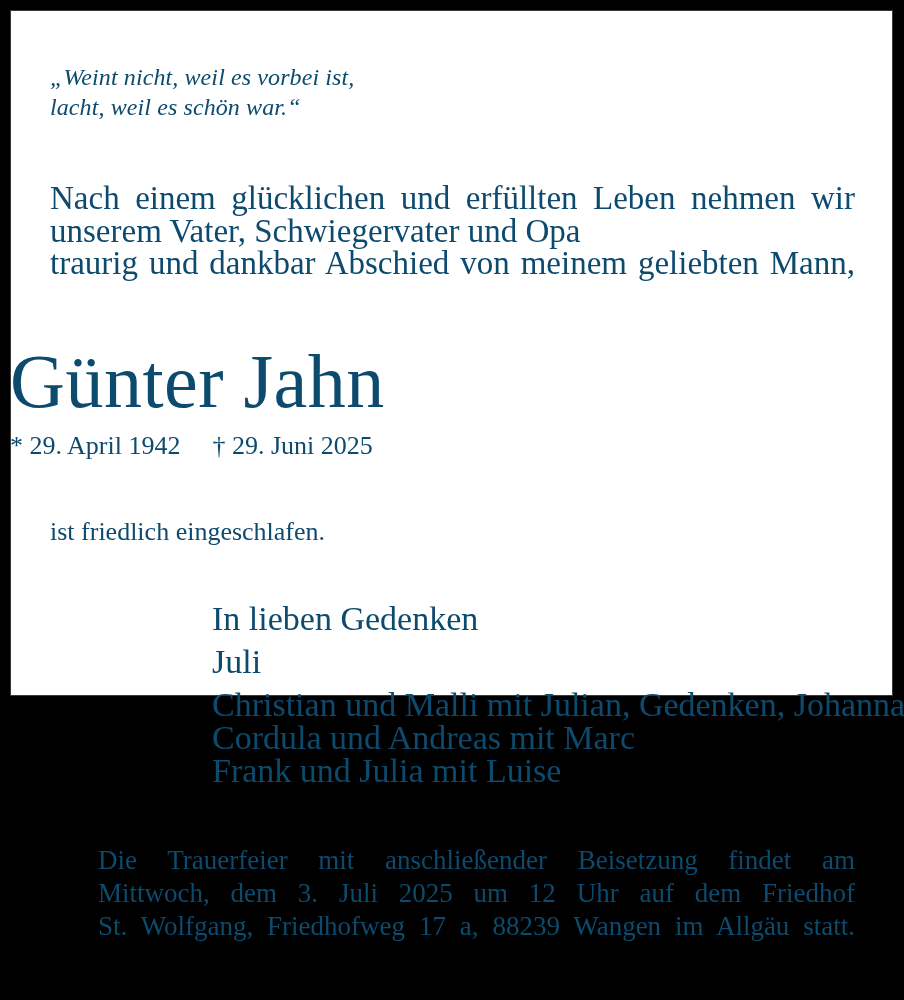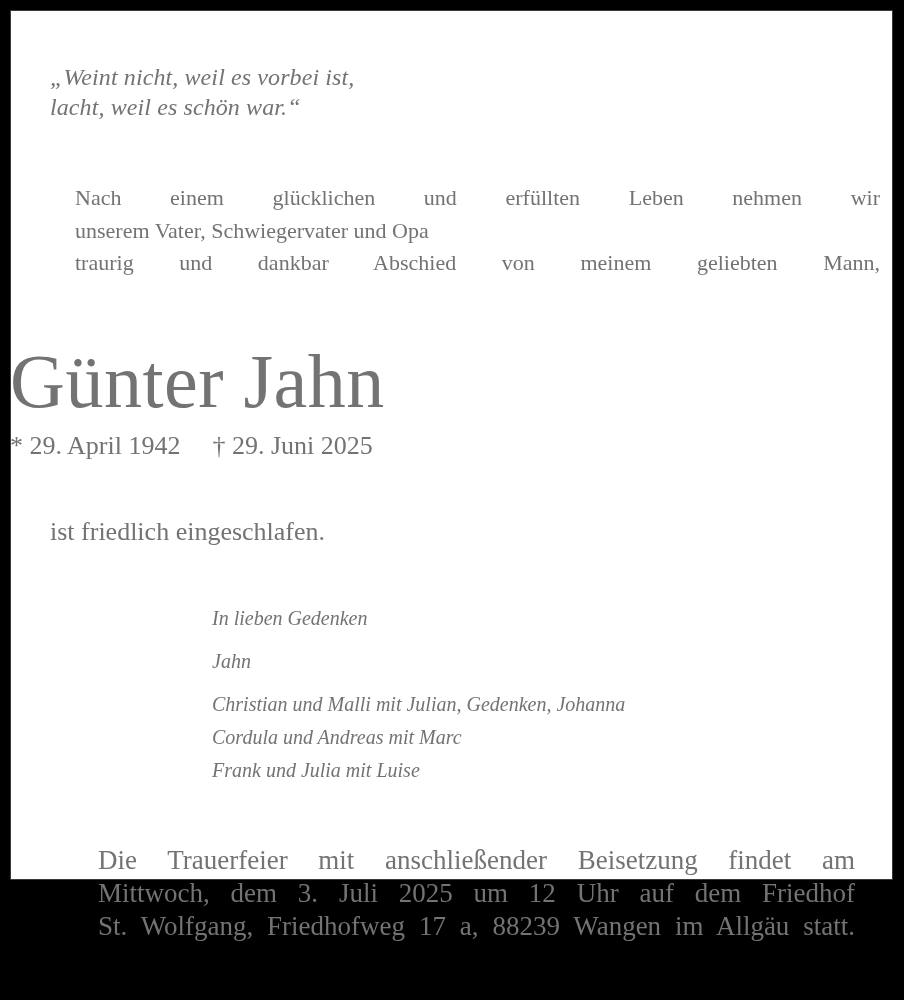"„Weint nicht, weil es vorbei" .frame { color: #737373 -> #0c4a6e; height: 870px -> 686px }
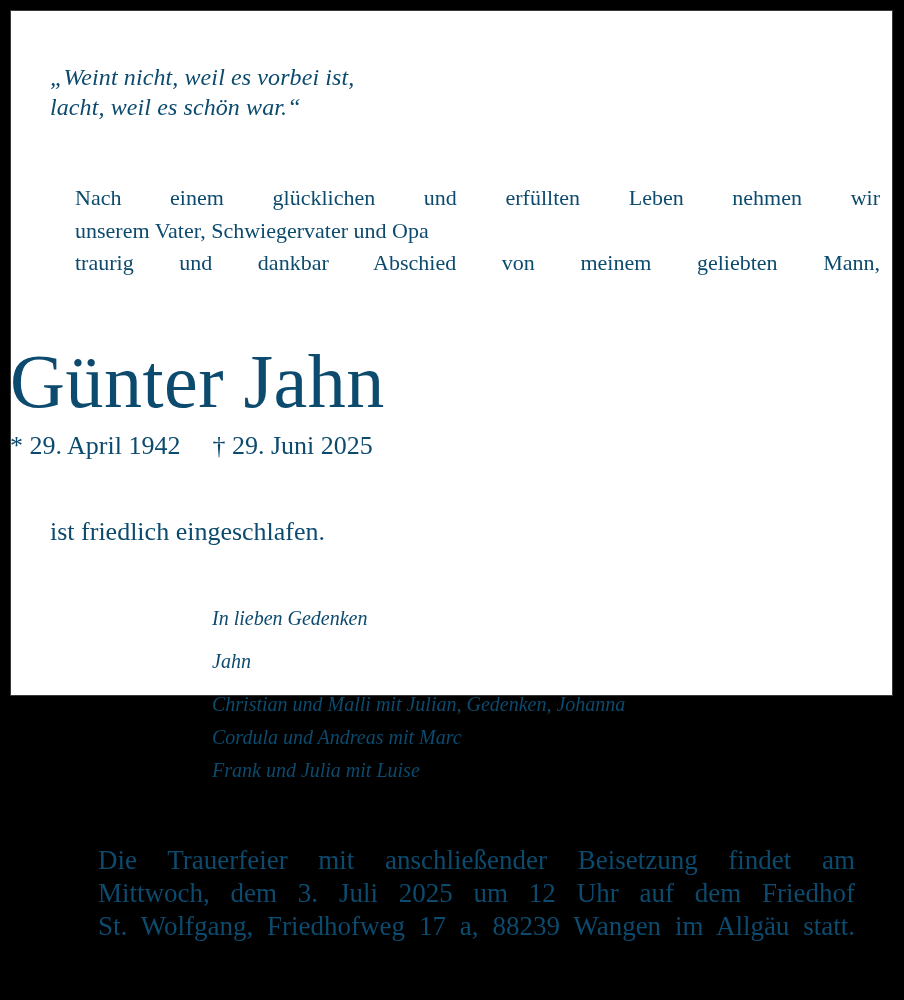"Nach einem glücklichen und erfüllten" .intro { font-size: 22px -> 33px; margin-left: 25px -> none }
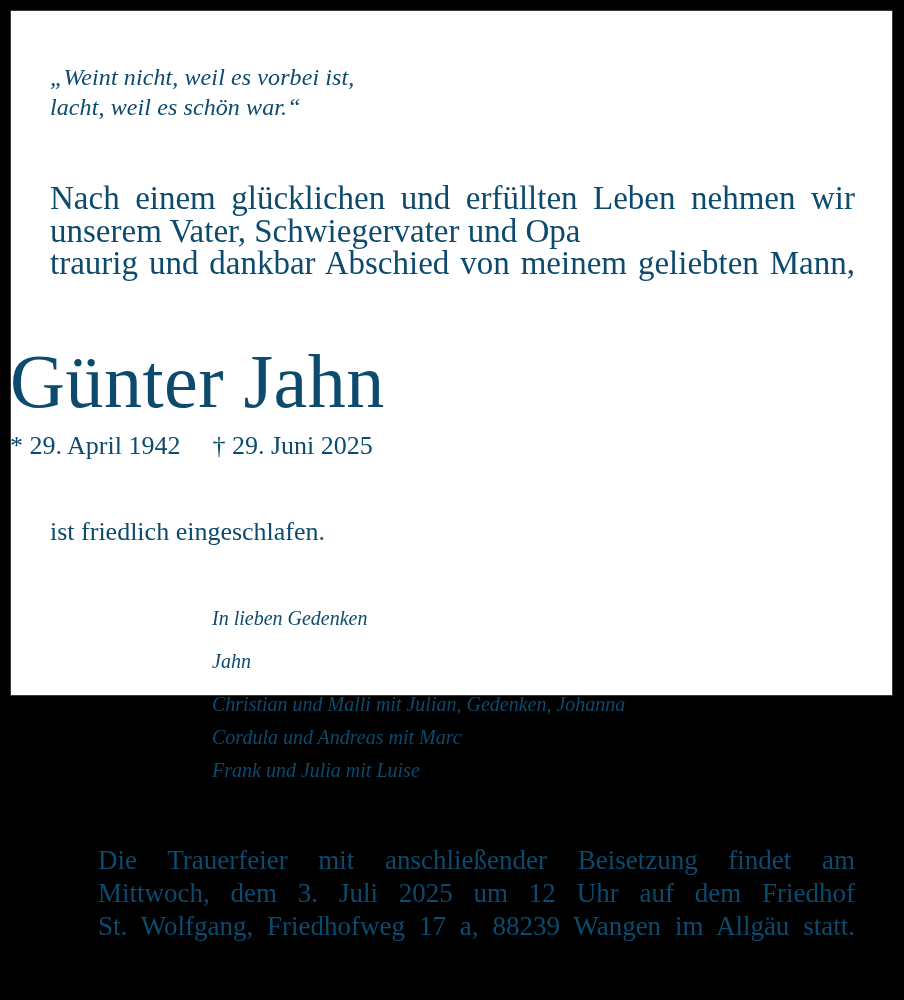"In lieben Gedenken" .family { font-size: 20px -> 34px; font-style: italic -> none }
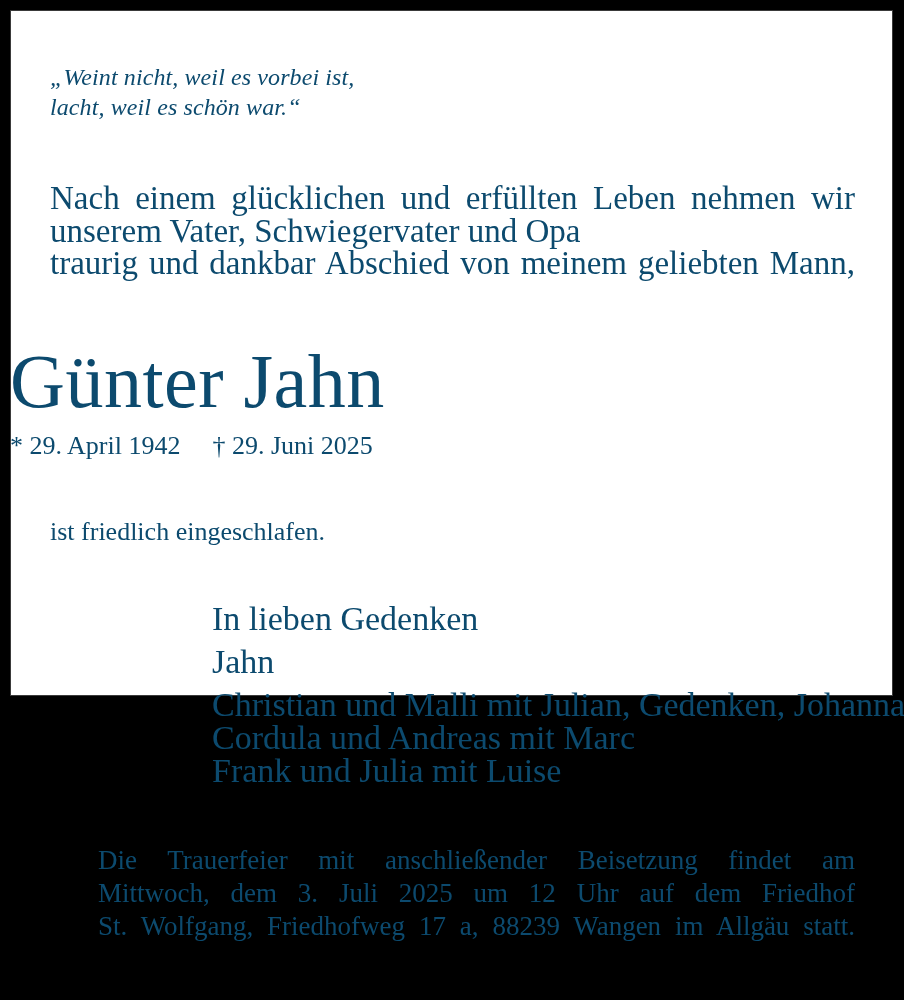"Jahn" div { text: Jahn -> Juli }
